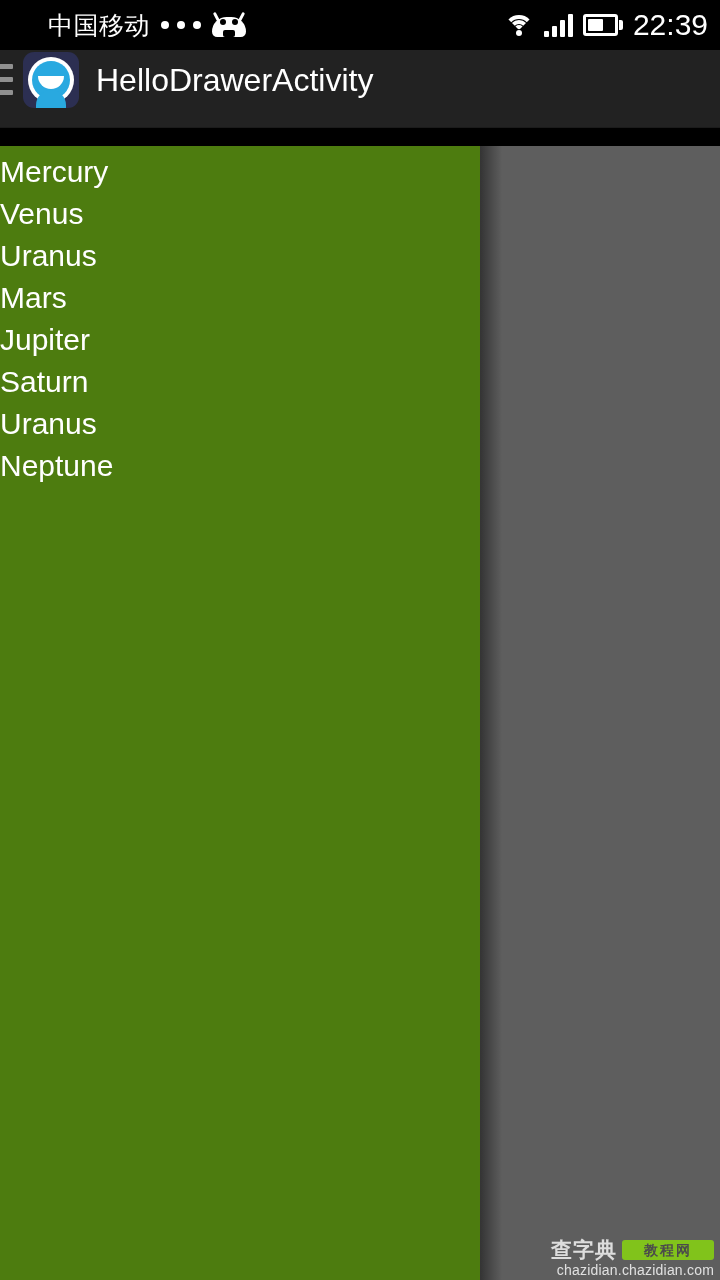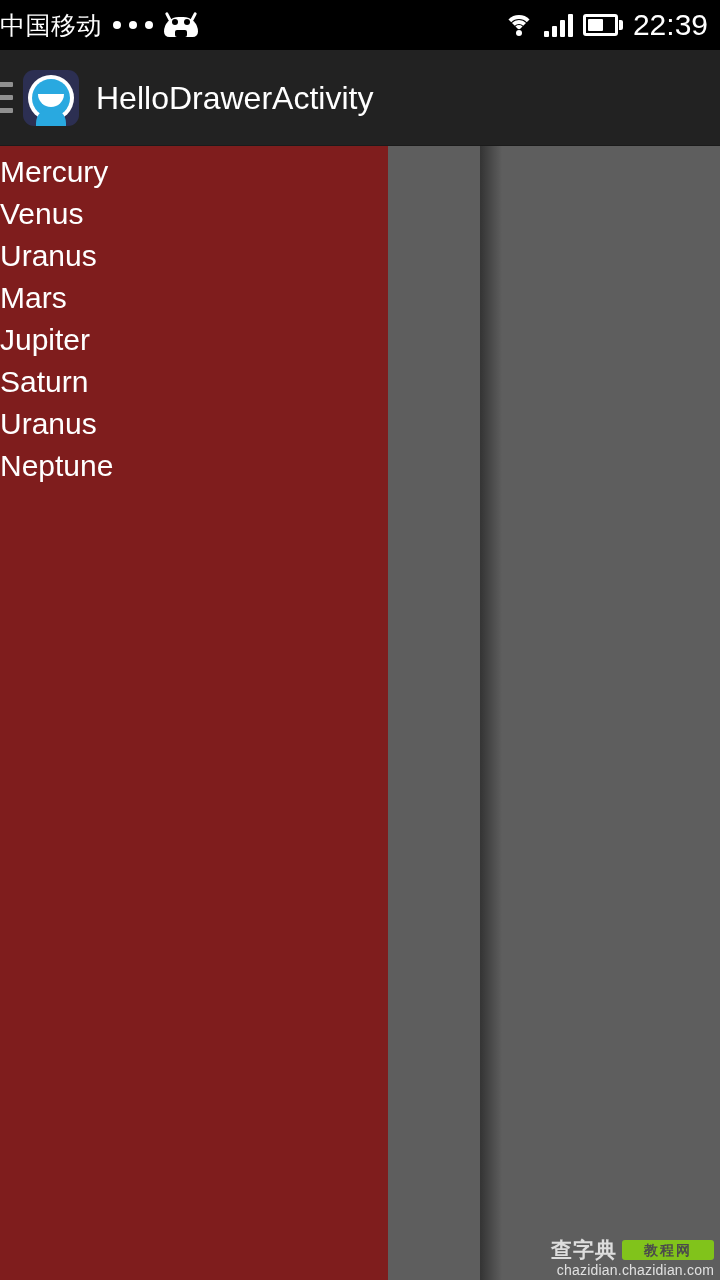"中国移动" #status-left { margin-left: none -> 48px }
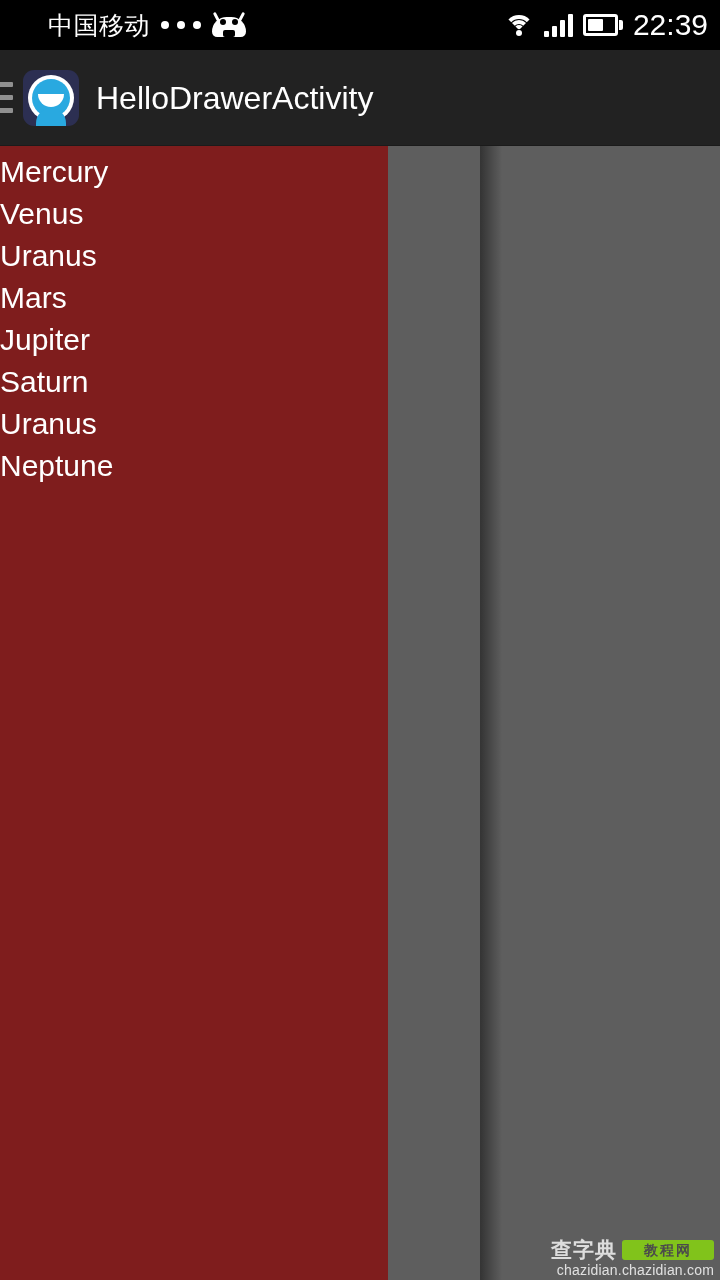"HelloDrawerActivity" #action-bar { top: 50px -> 32px }
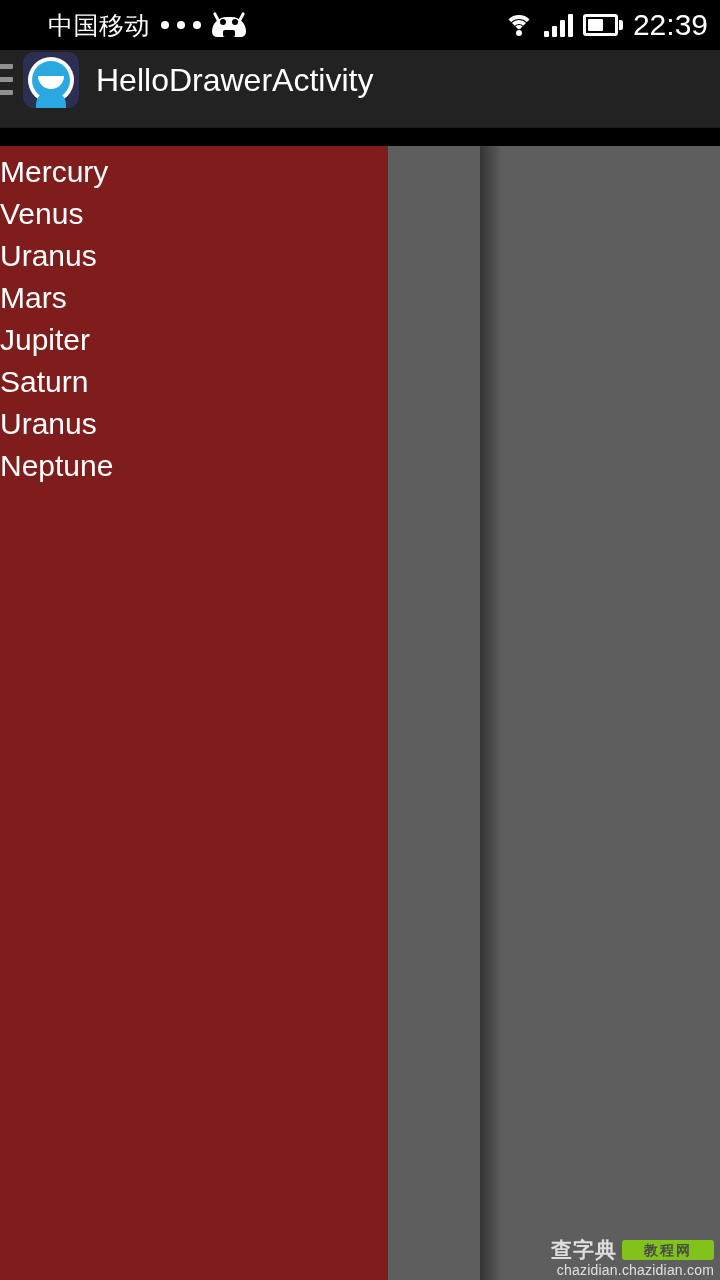"Mercury" div { background: #7f1d1d -> #4d7c0f; width: 388px -> 480px }
